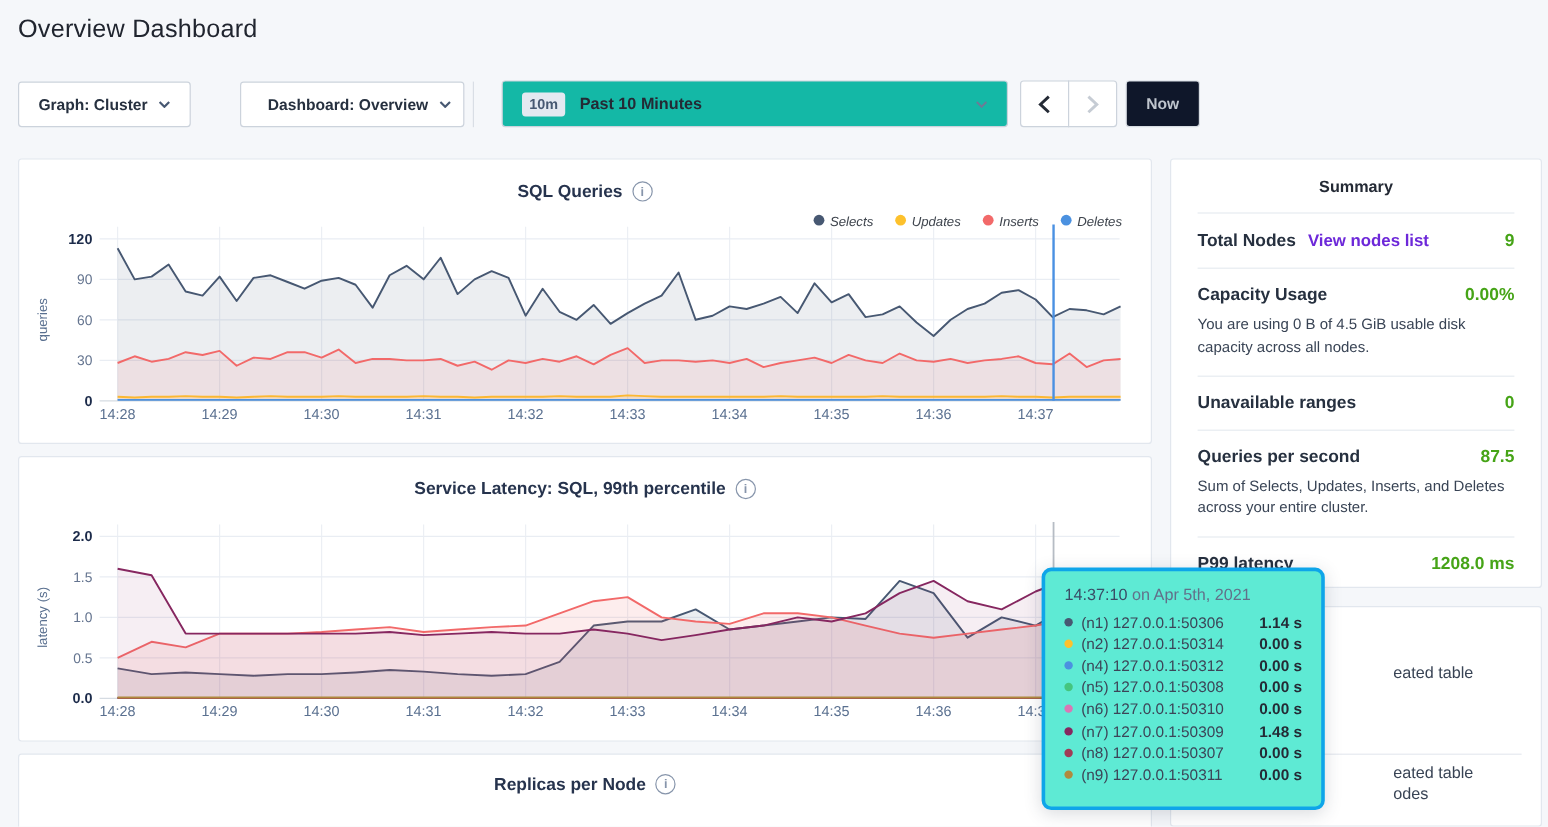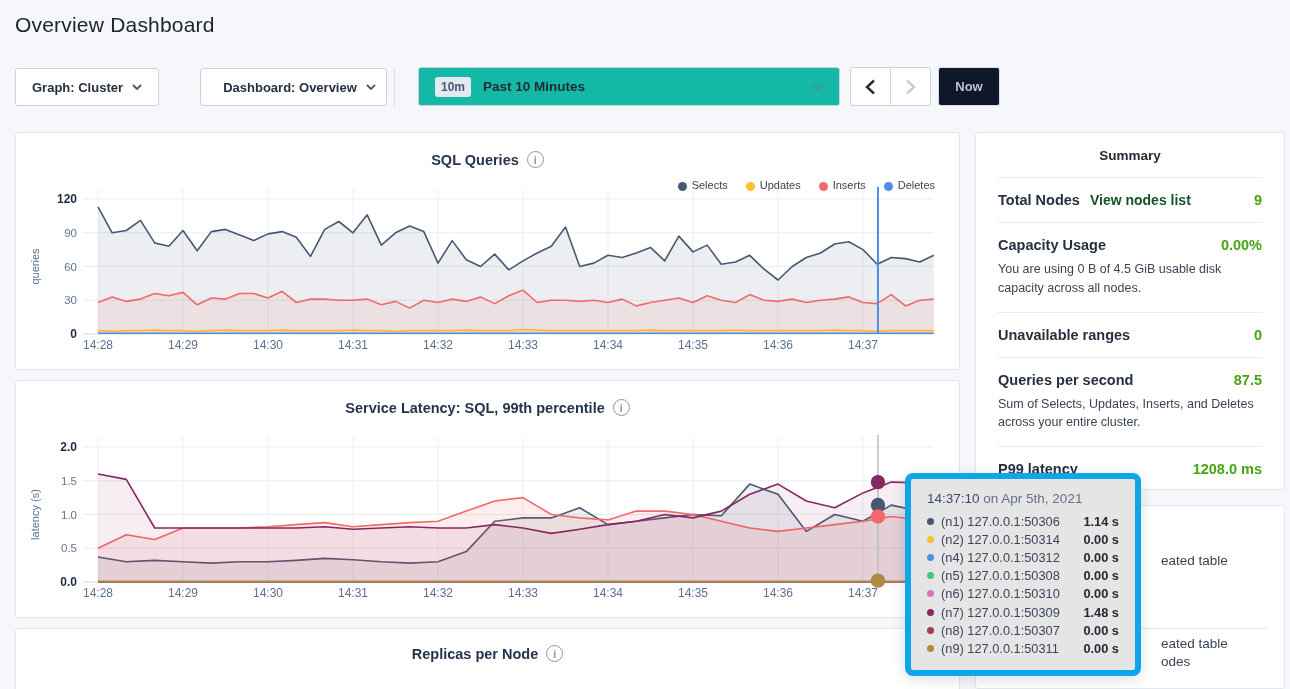"Selects" .legend-item { align-items: flex-end -> flex-start; font-style: none -> italic }
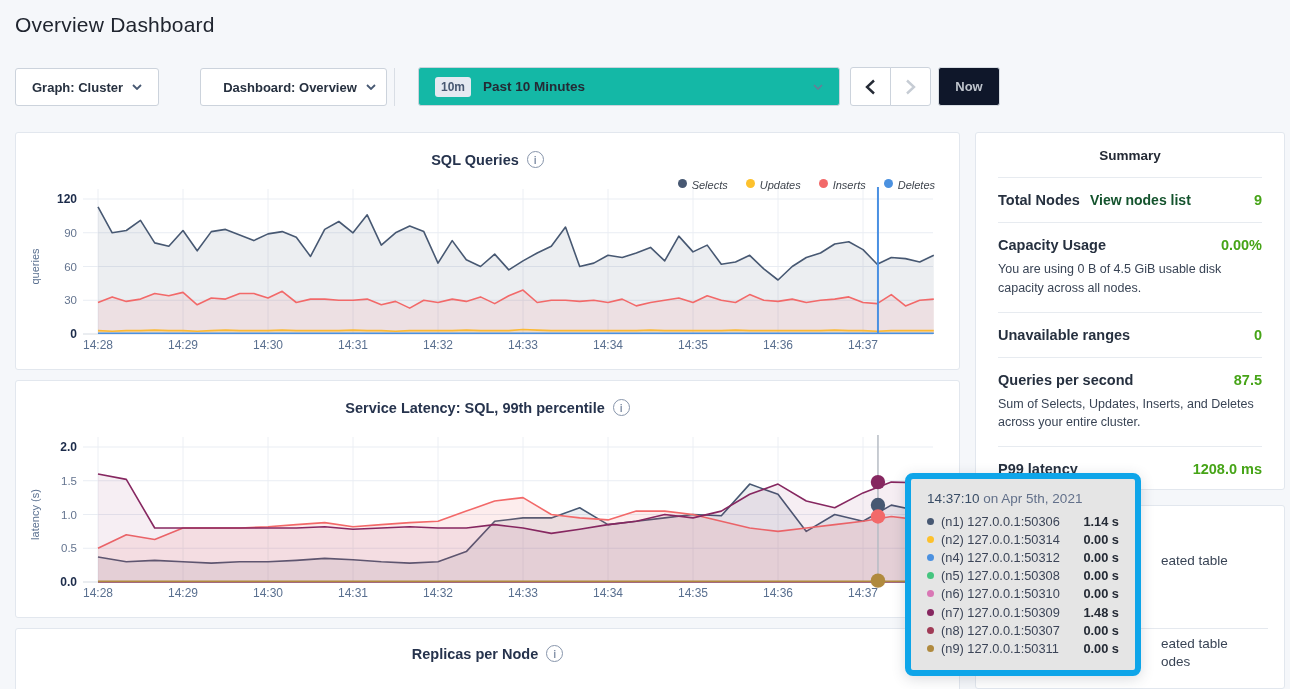"View nodes list" .sum-link { color: #14532d -> #6d28d9 }
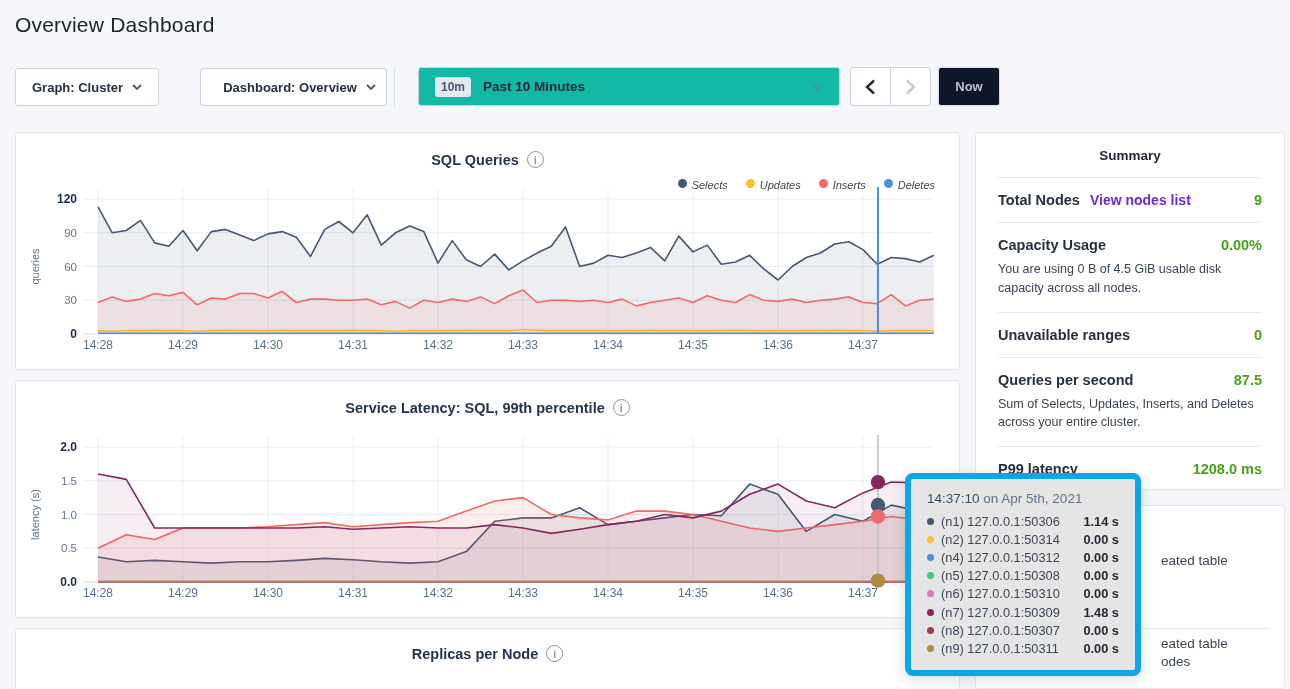"14:37:10 on Apr 5th, 2021" .tooltip { background: #e5e5e5 -> #5eead4; border: 6px solid #0ea5e9 -> 3px solid #0ea5e9; left: 905px -> 868px }
